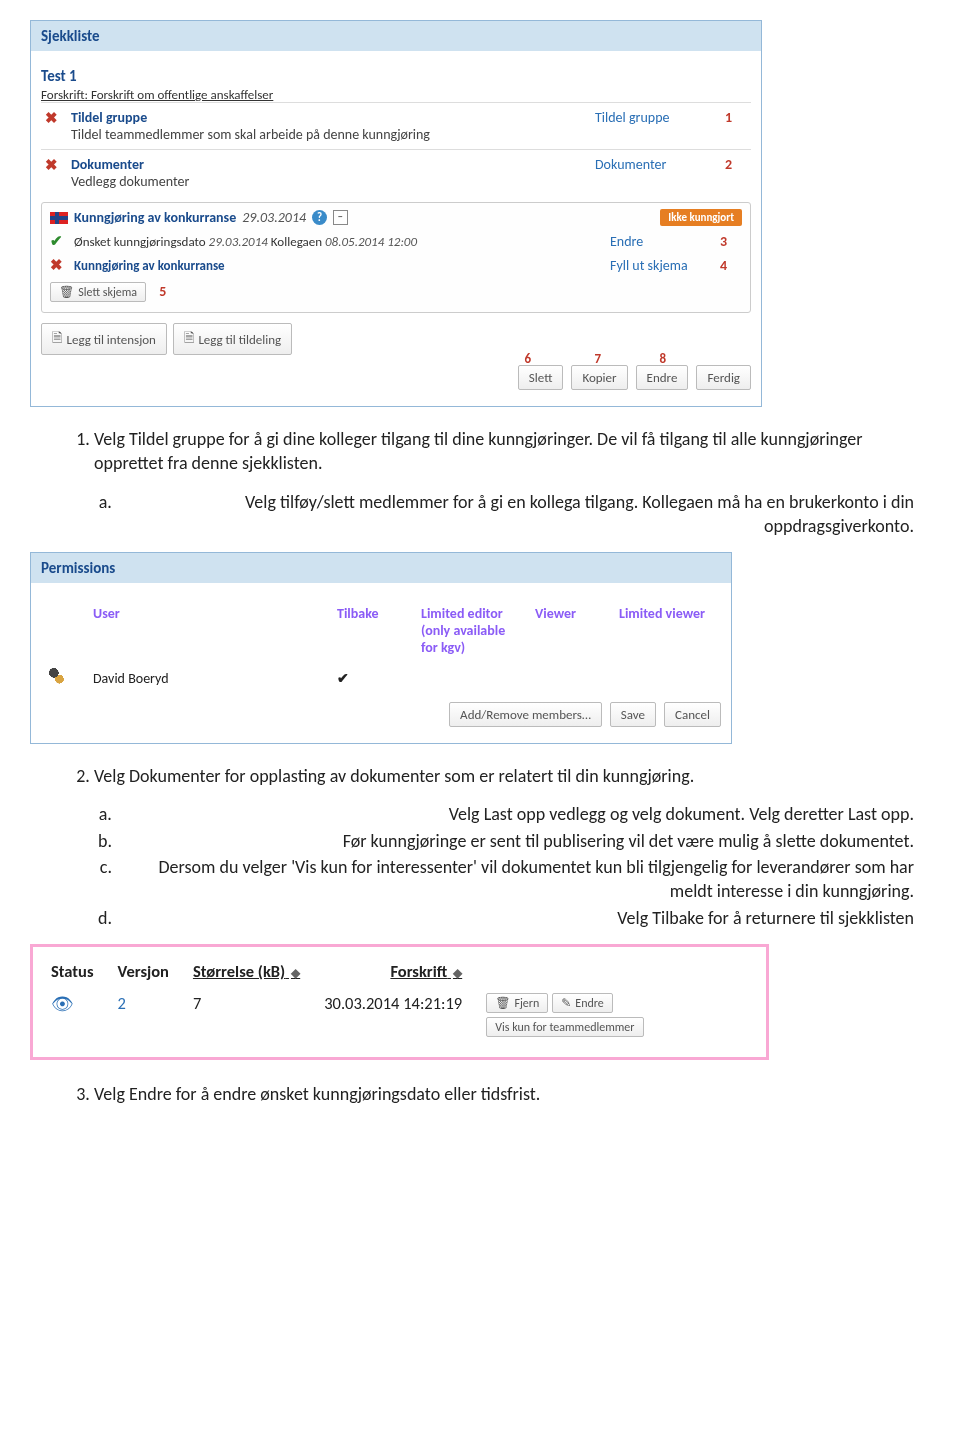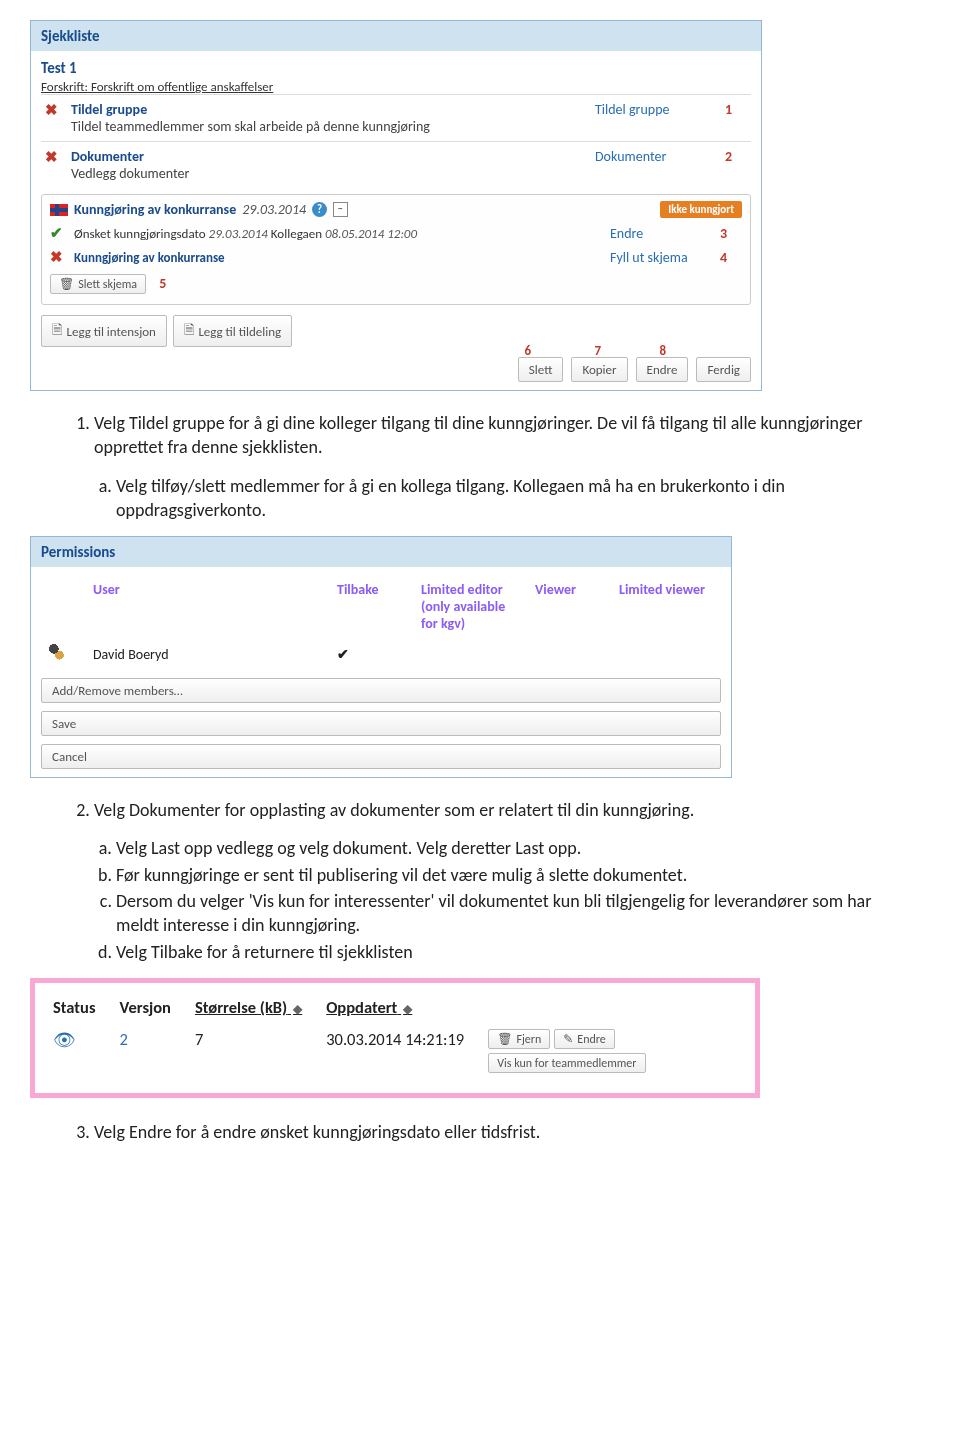"Test 1" .panel-body { padding: 8px 10px -> 16px 10px }
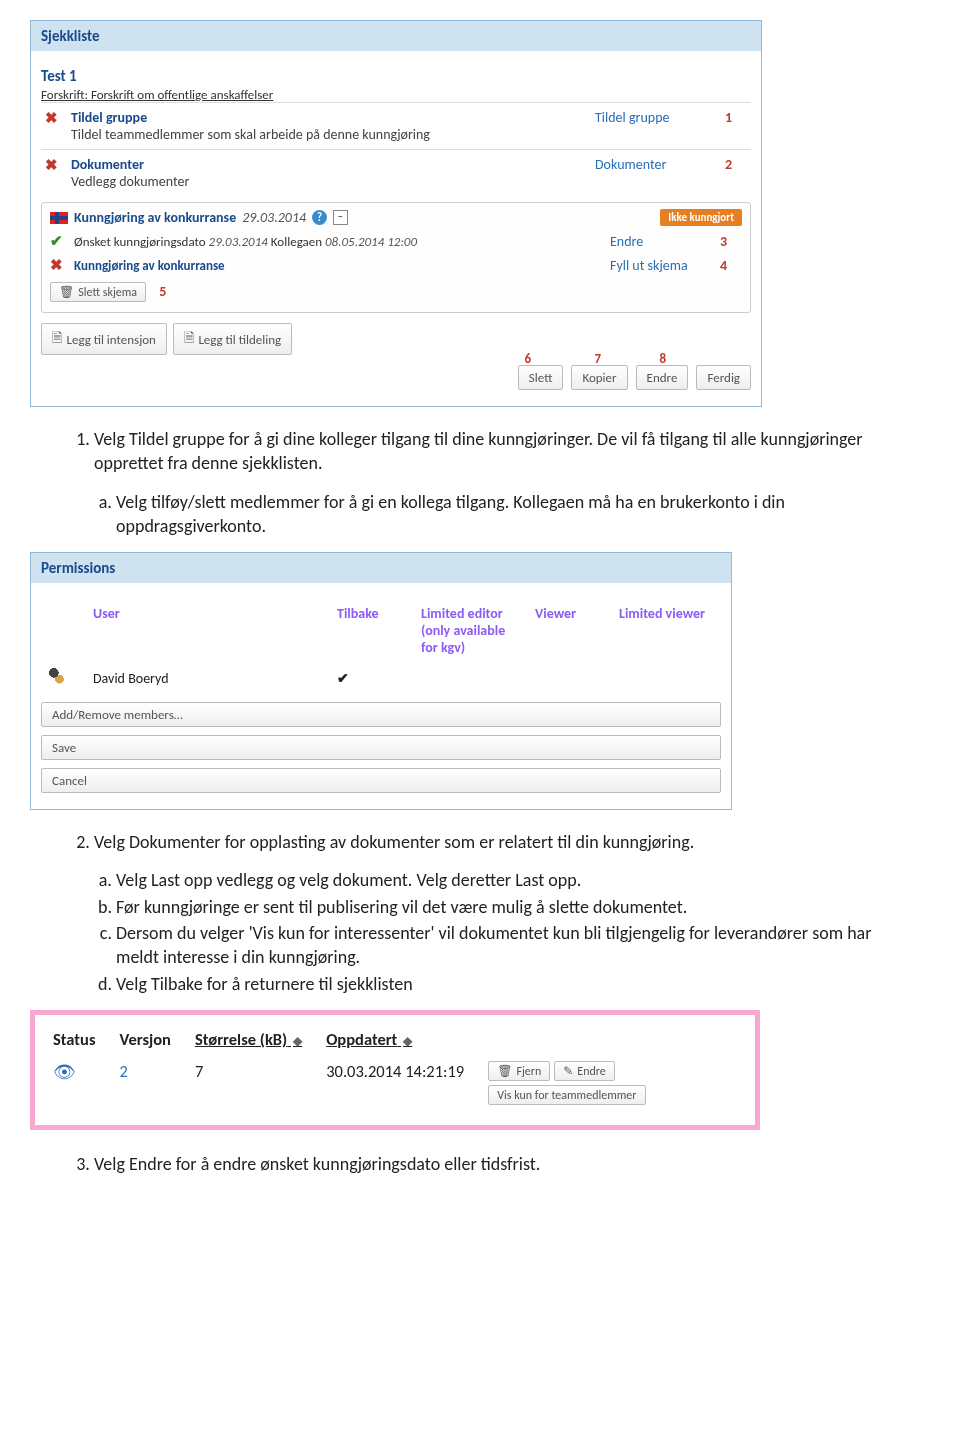"Velg tilføy/slett medlemmer for å" .doc-text ol.alpha { text-align: none -> right }
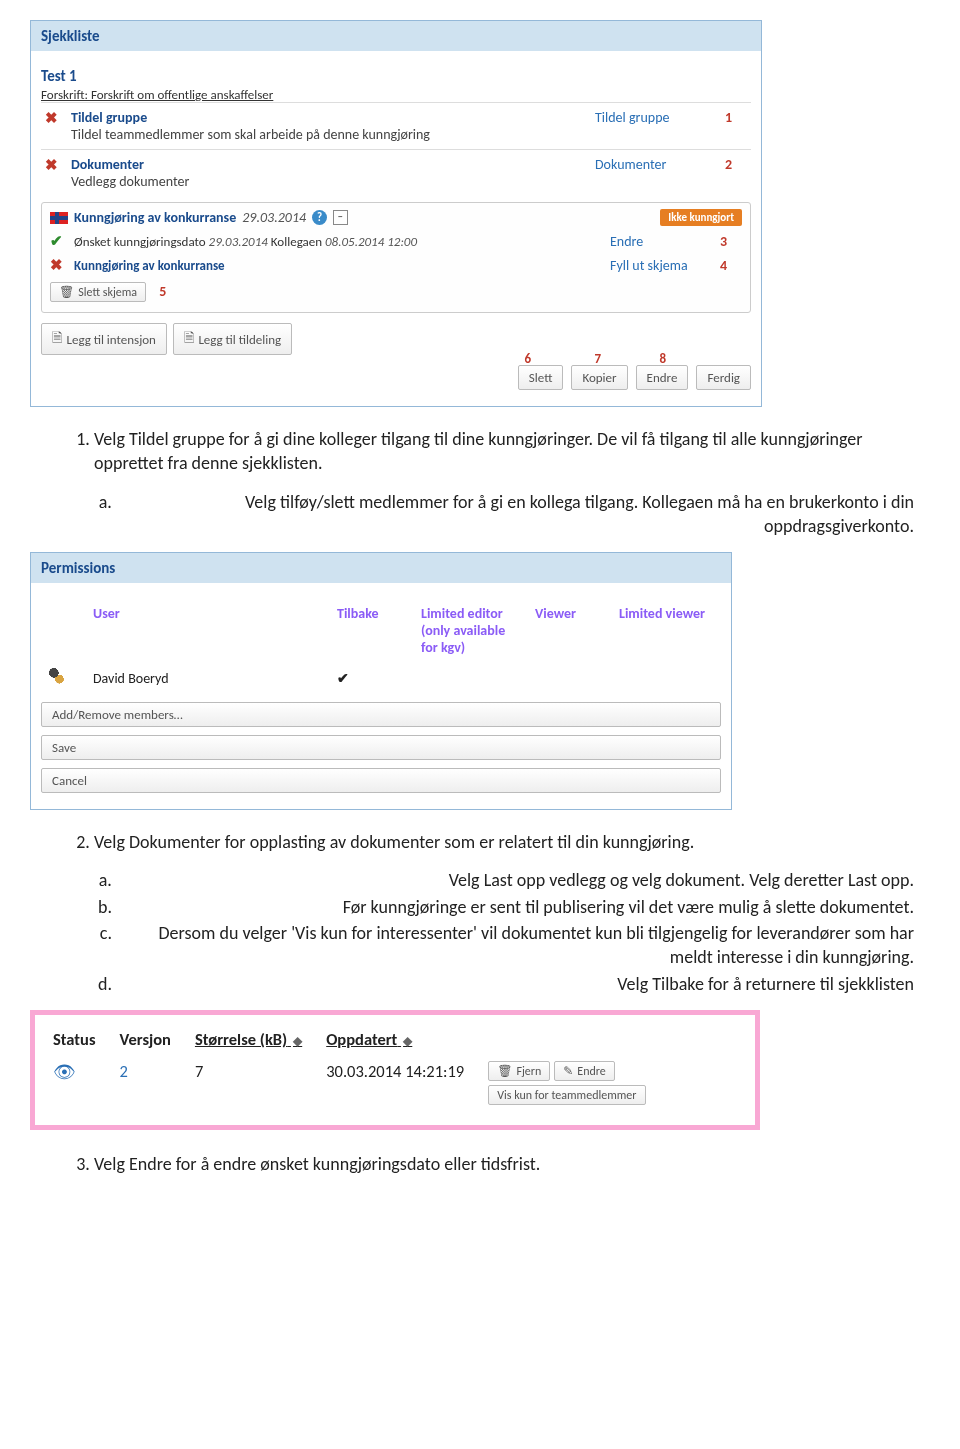"Add/Remove members…" .perm-btns { flex-direction: column -> none }
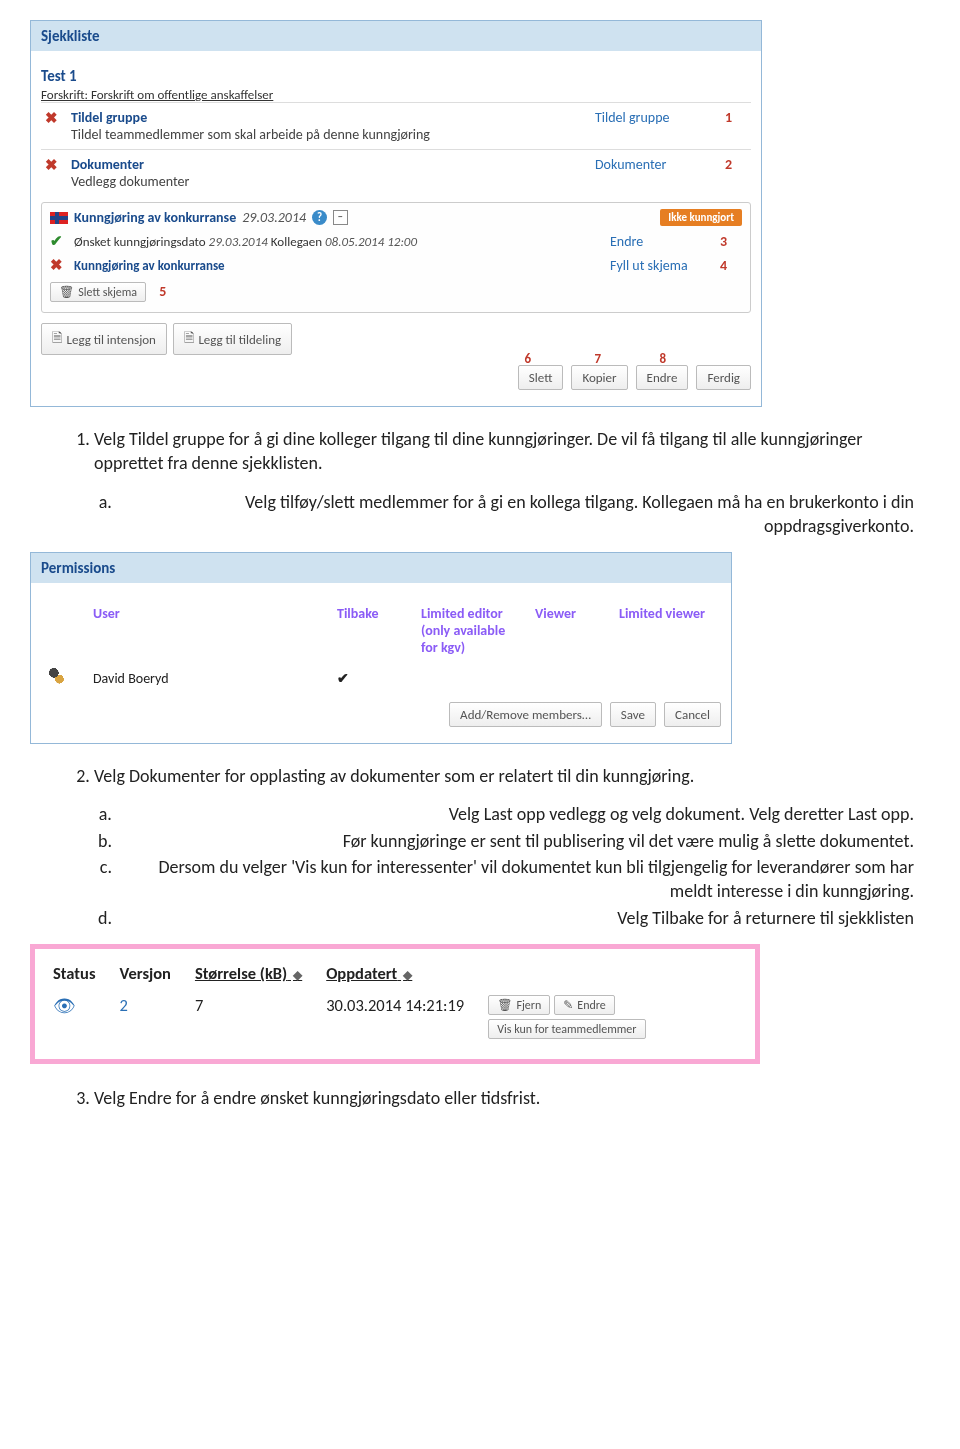"Status" div { border: 5px solid #f9a8d4 -> 3px solid #f9a8d4; padding: 8px 8px 14px 12px -> 8px 21px 14px 12px }
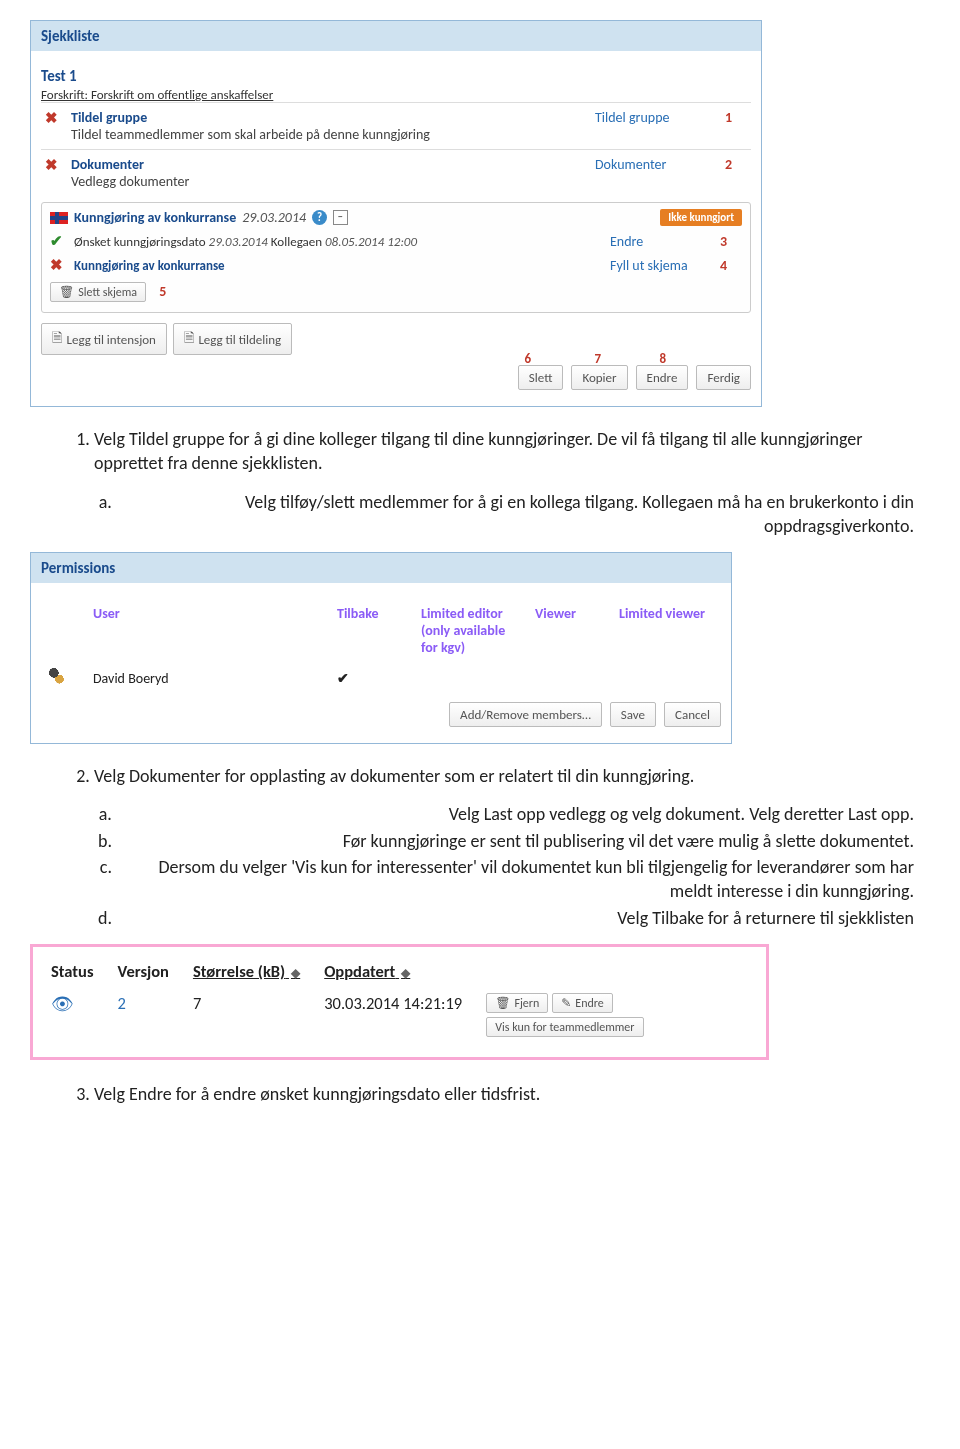"Størrelse (kB) ◆" .status-table th.underline { text-align: none -> right }
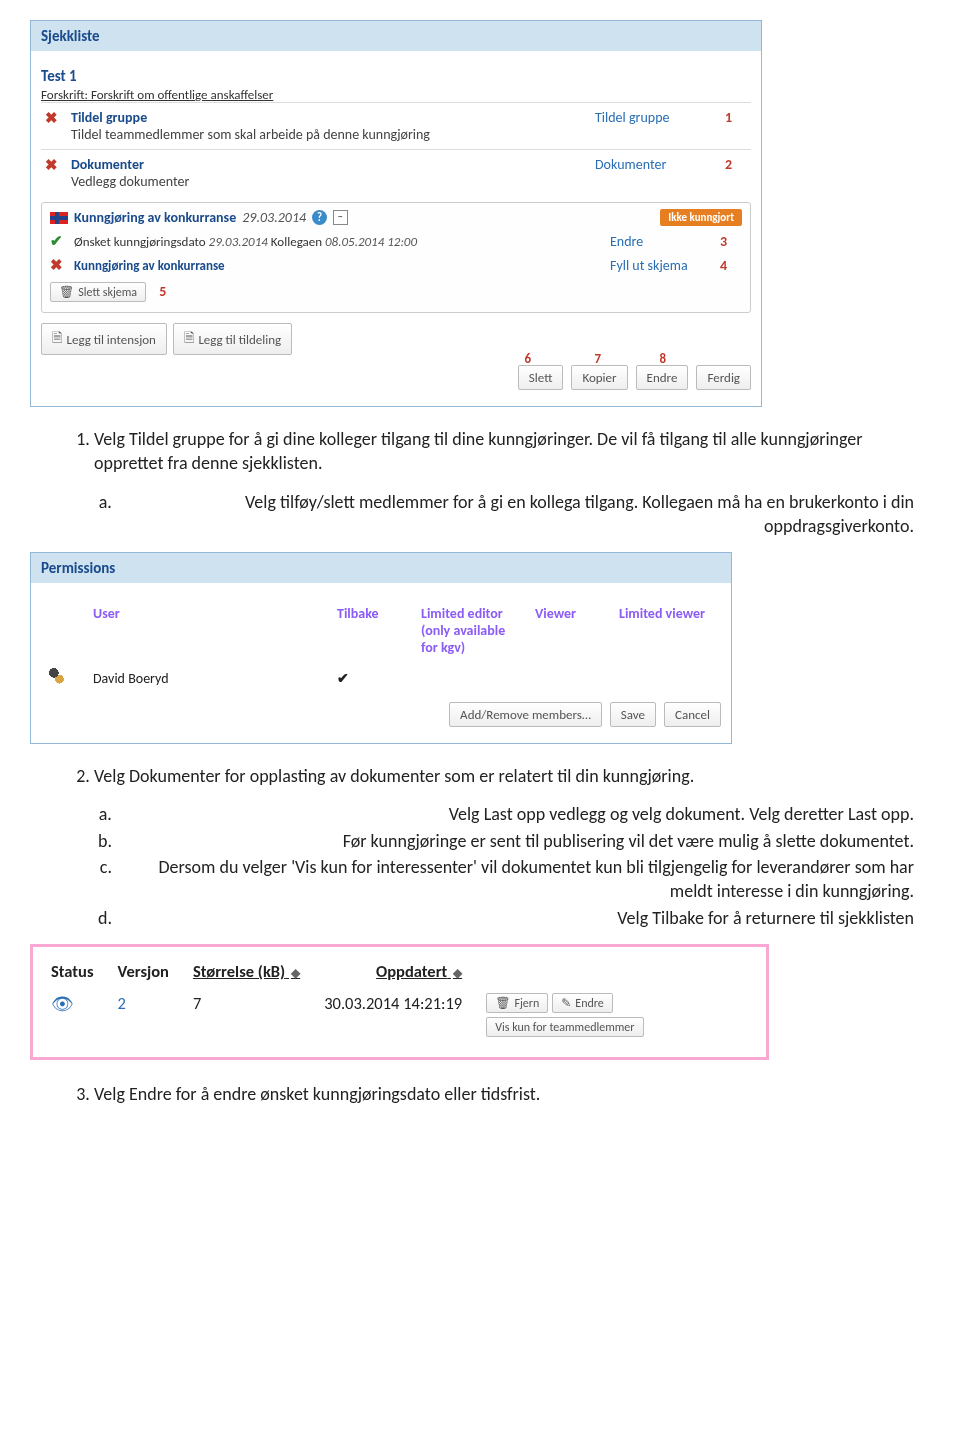"Oppdatert" span { text: Oppdatert -> Forskrift }
